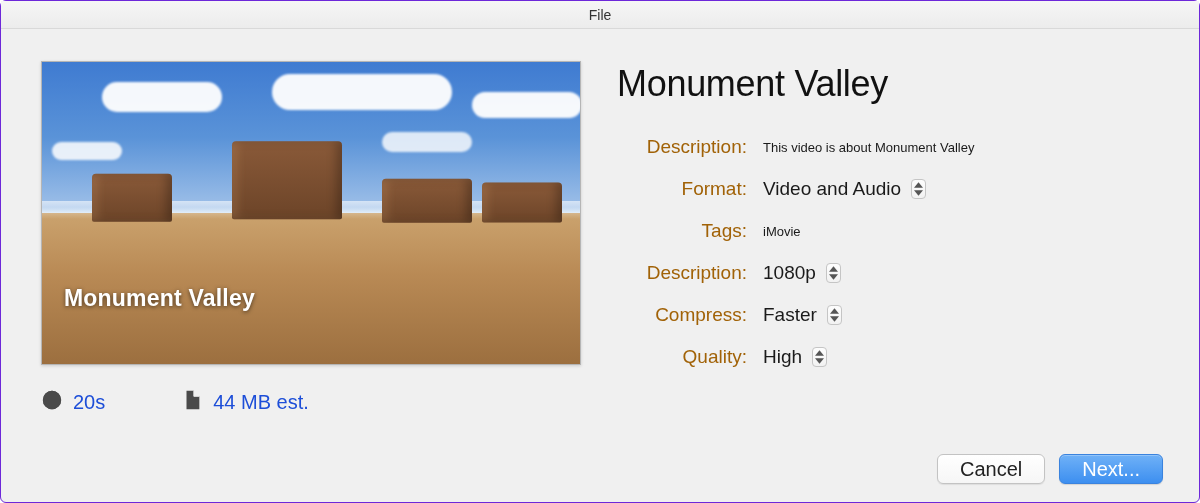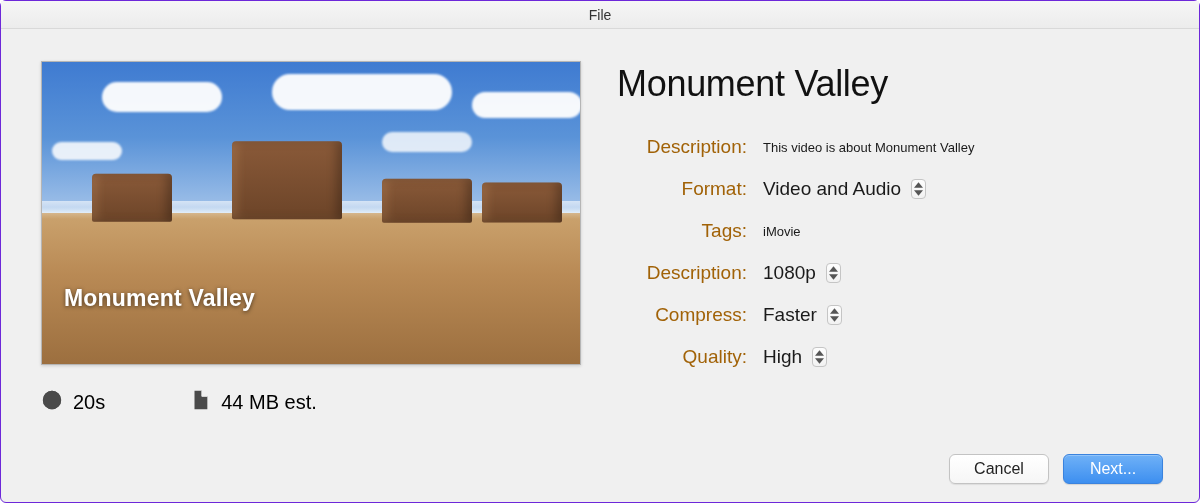"20s" .meta-row { color: #000000 -> #1d4ed8; gap: 14px -> 6px }
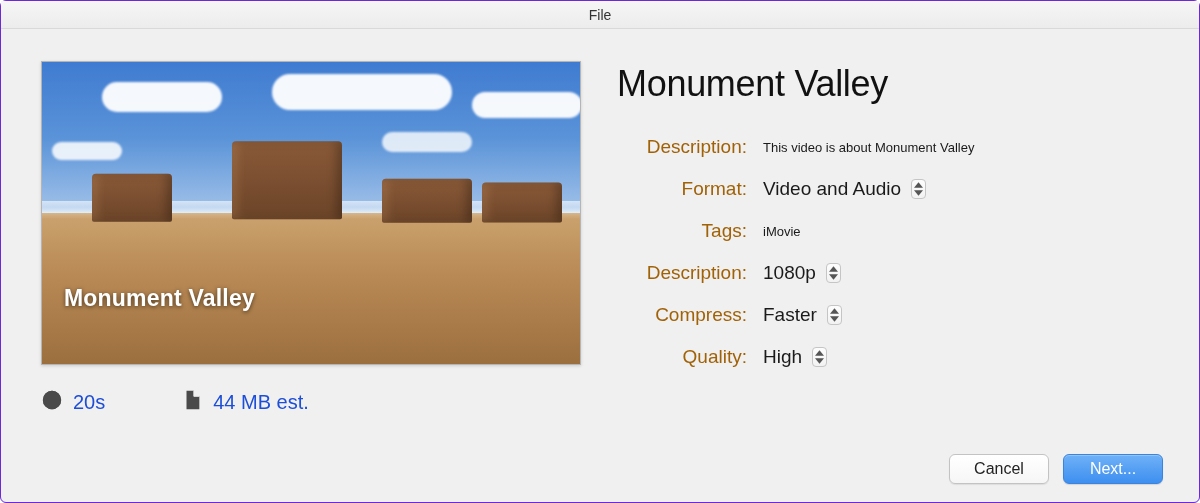"Cancel" .mac-button { font-size: 16px -> 20px }
